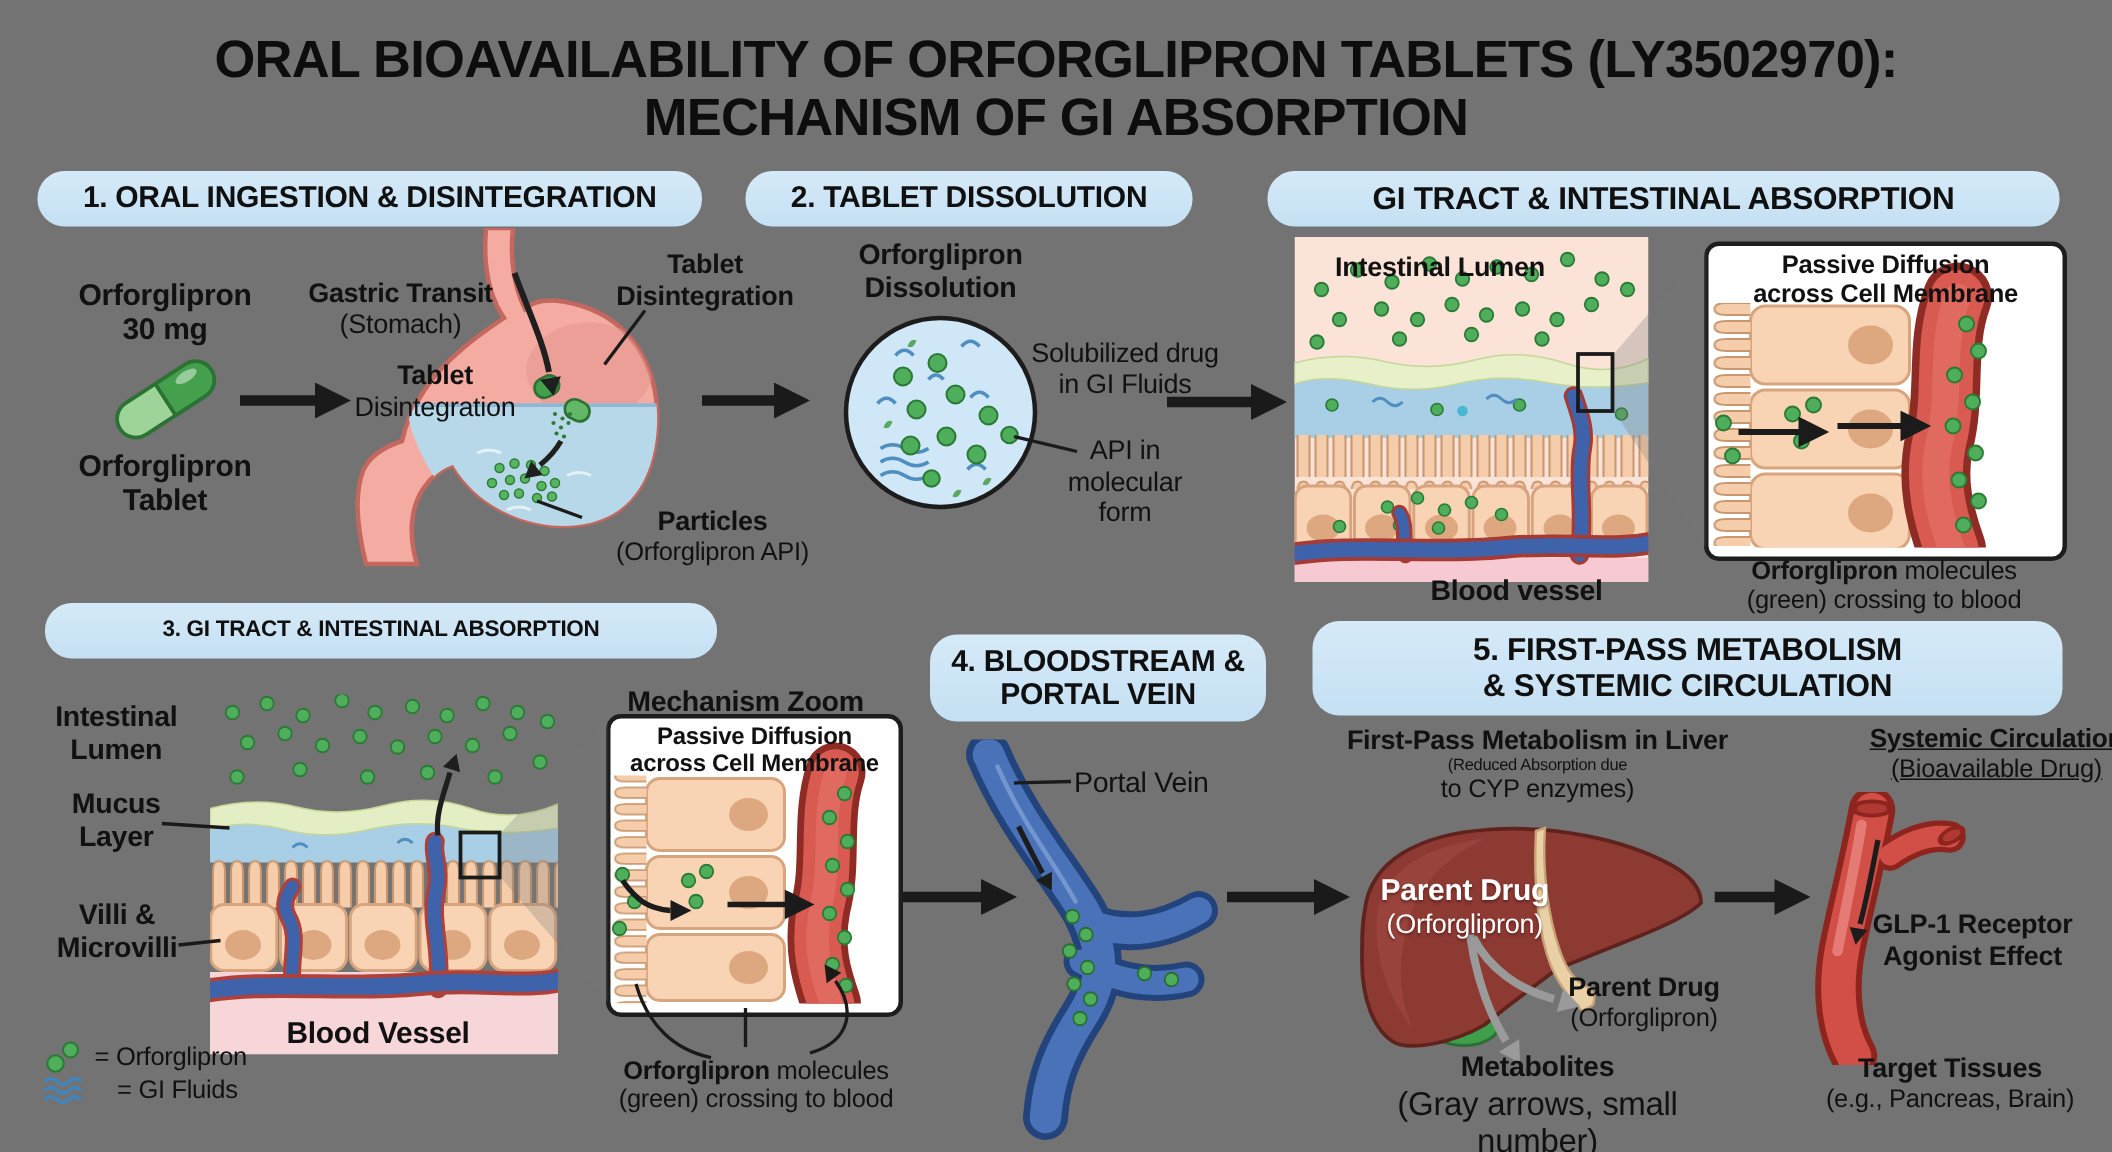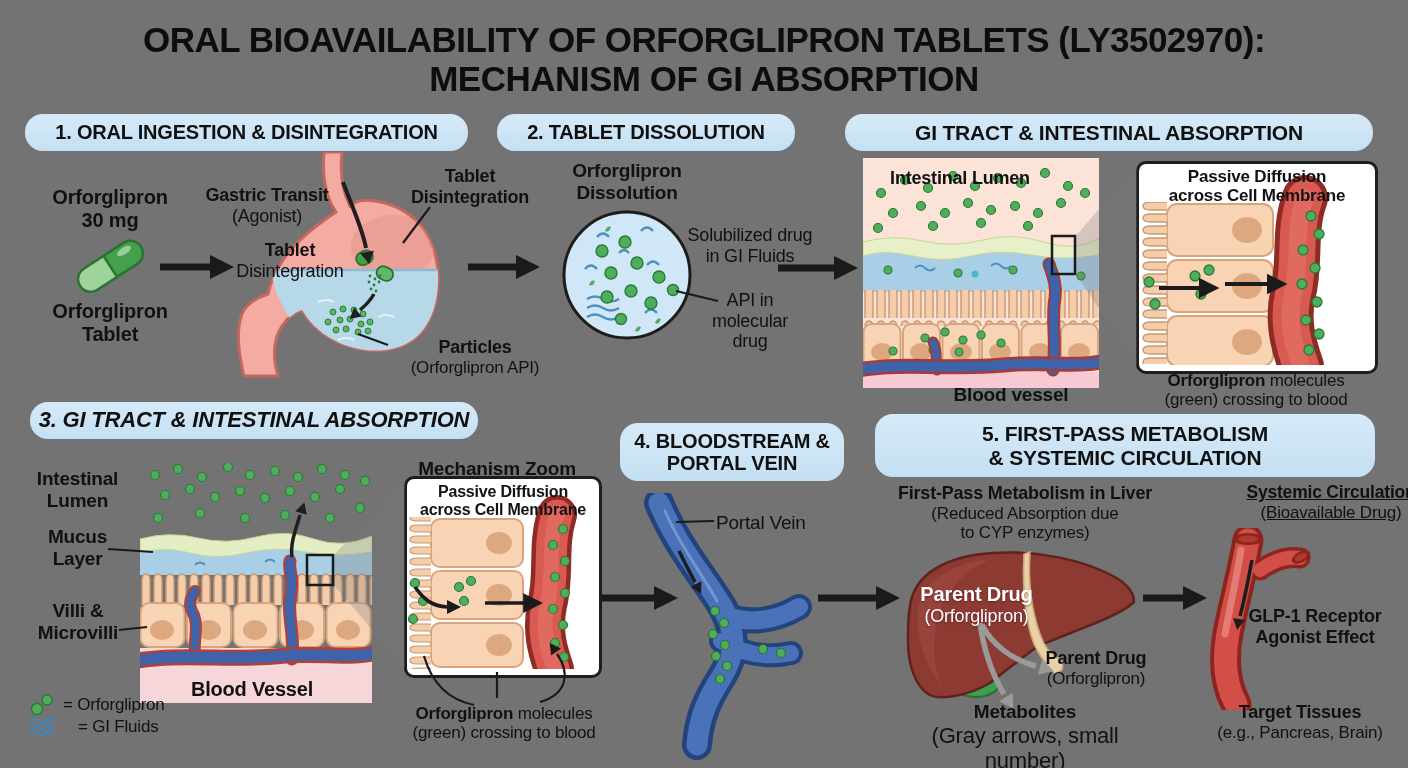"(Agonist)" div { text: Agonist -> Stomach }
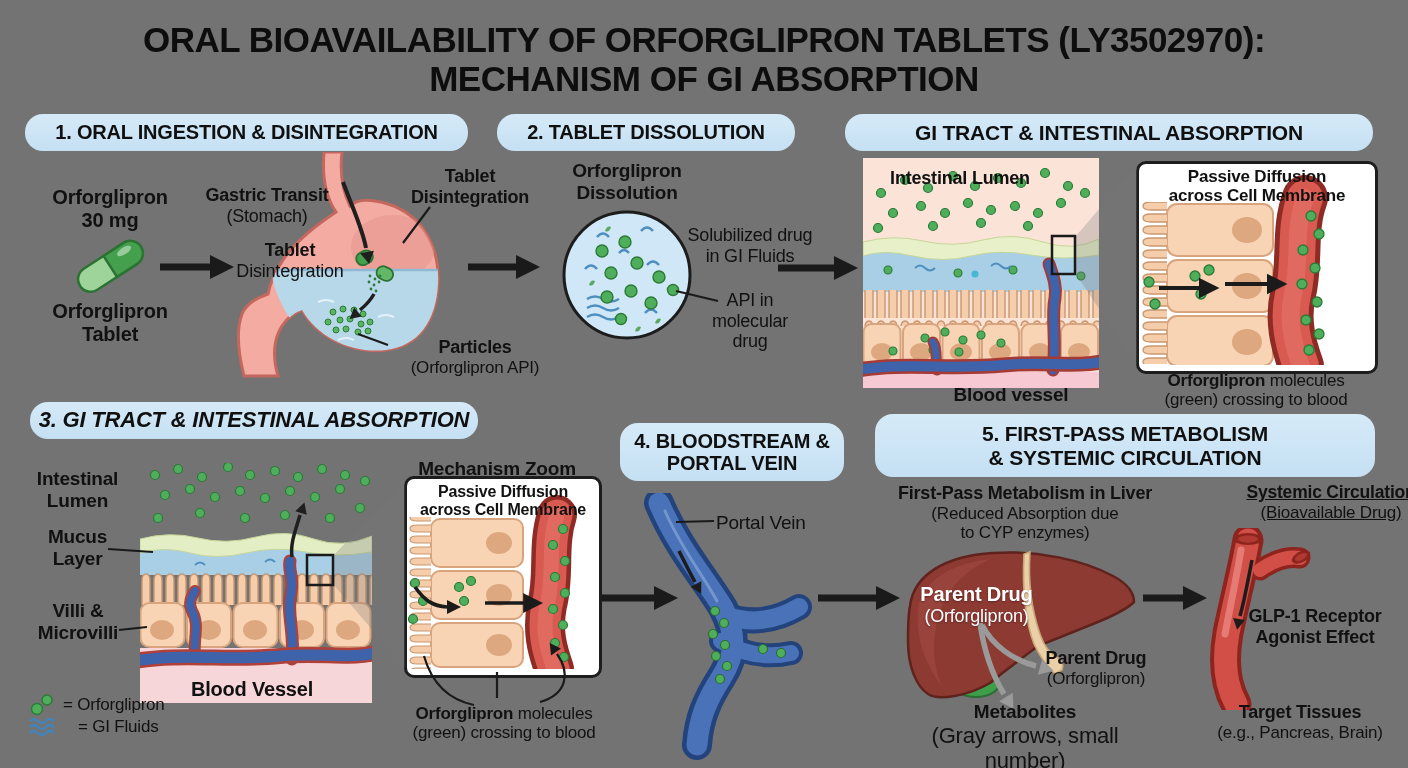"drug" div { text: drug -> form }
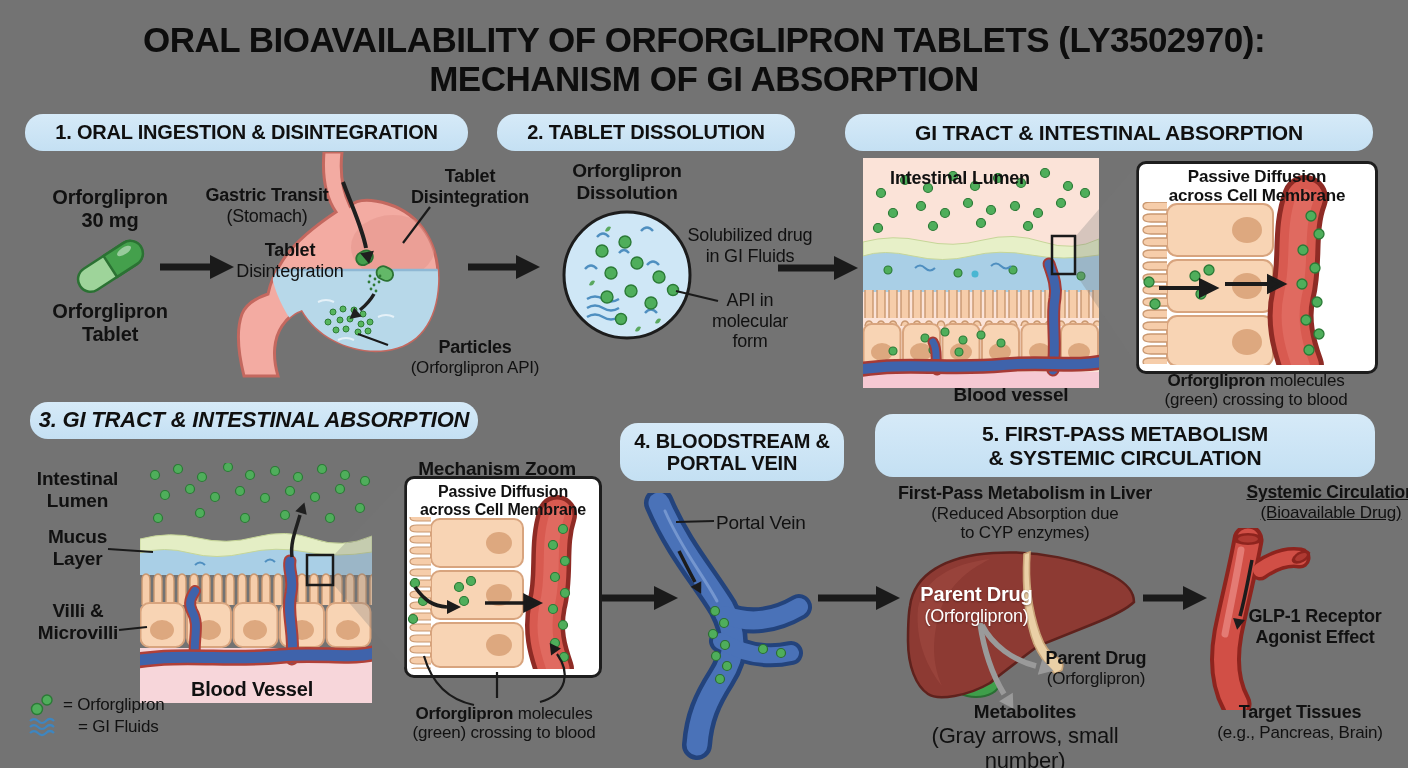"3. GI TRACT & INTESTINAL" div.pill { font-size: 22px -> 15px; font-style: italic -> none }
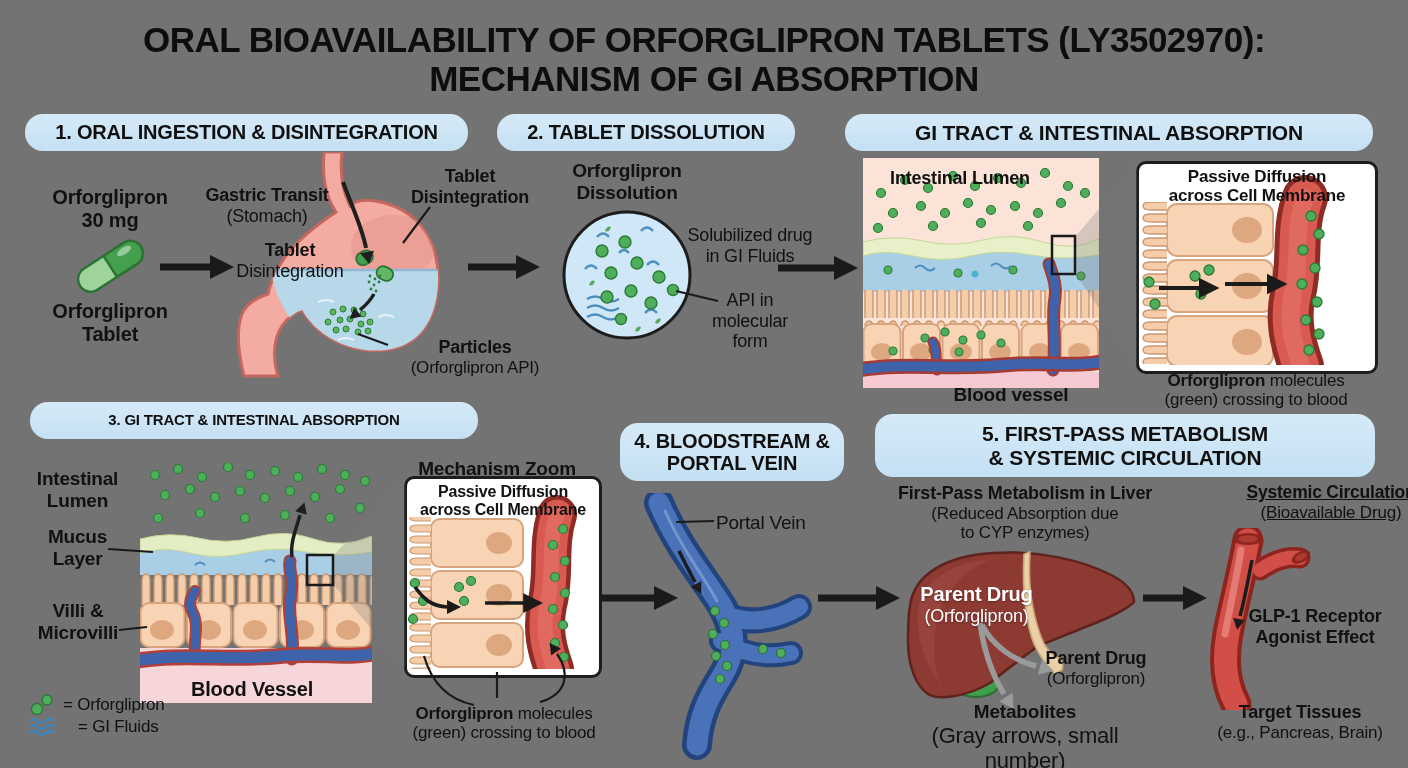"(Reduced Absorption due" div { font-size: 17px -> 11px }
